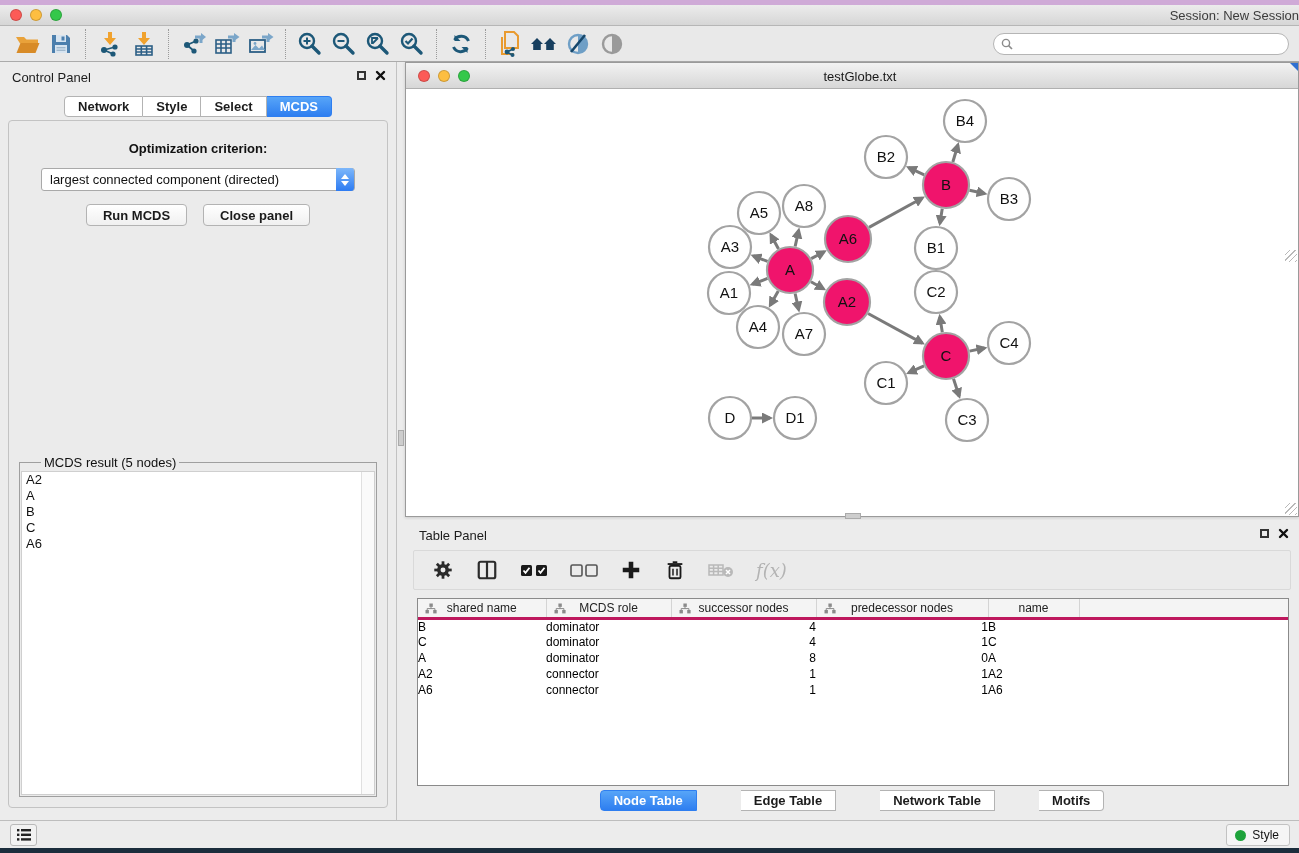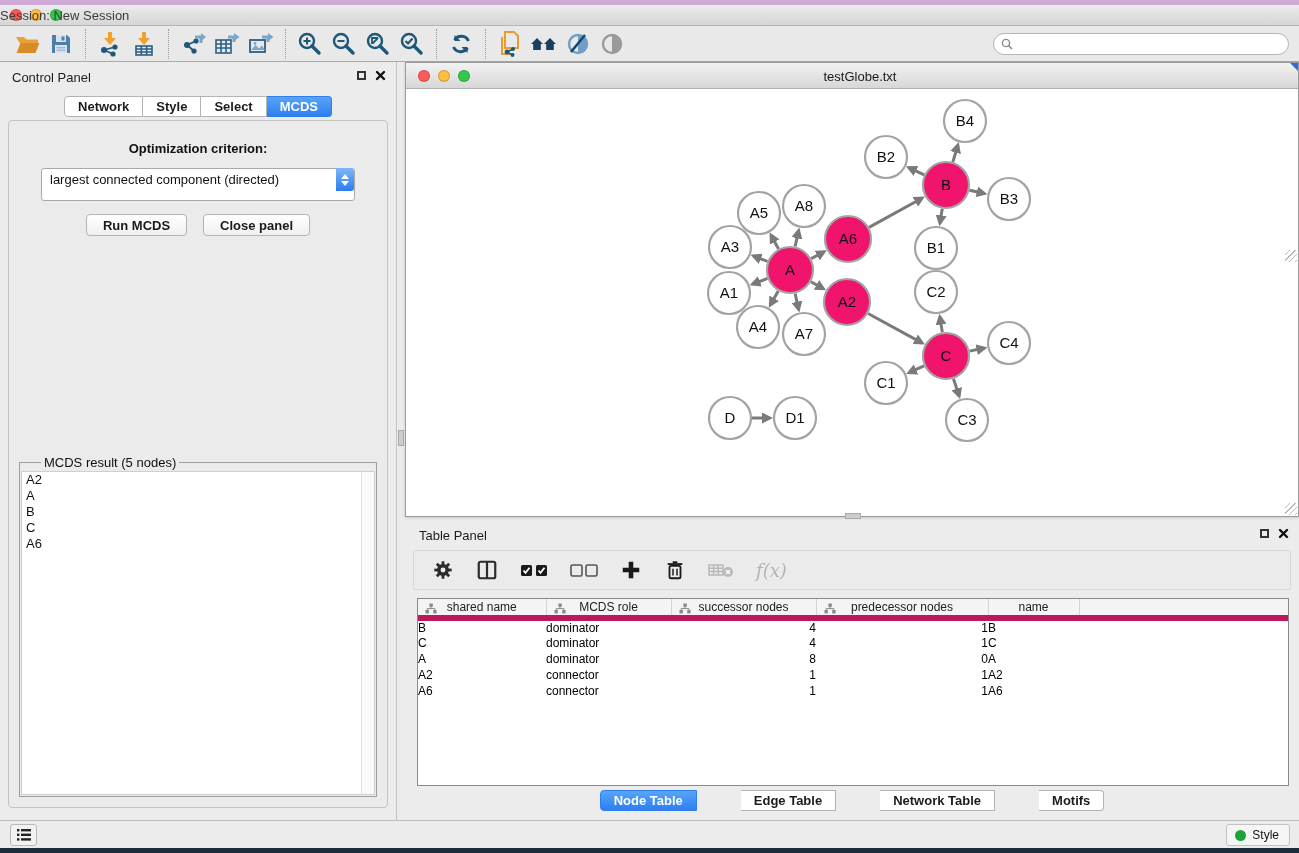"Session: New Session" .titlebar .title { text-align: left -> right }
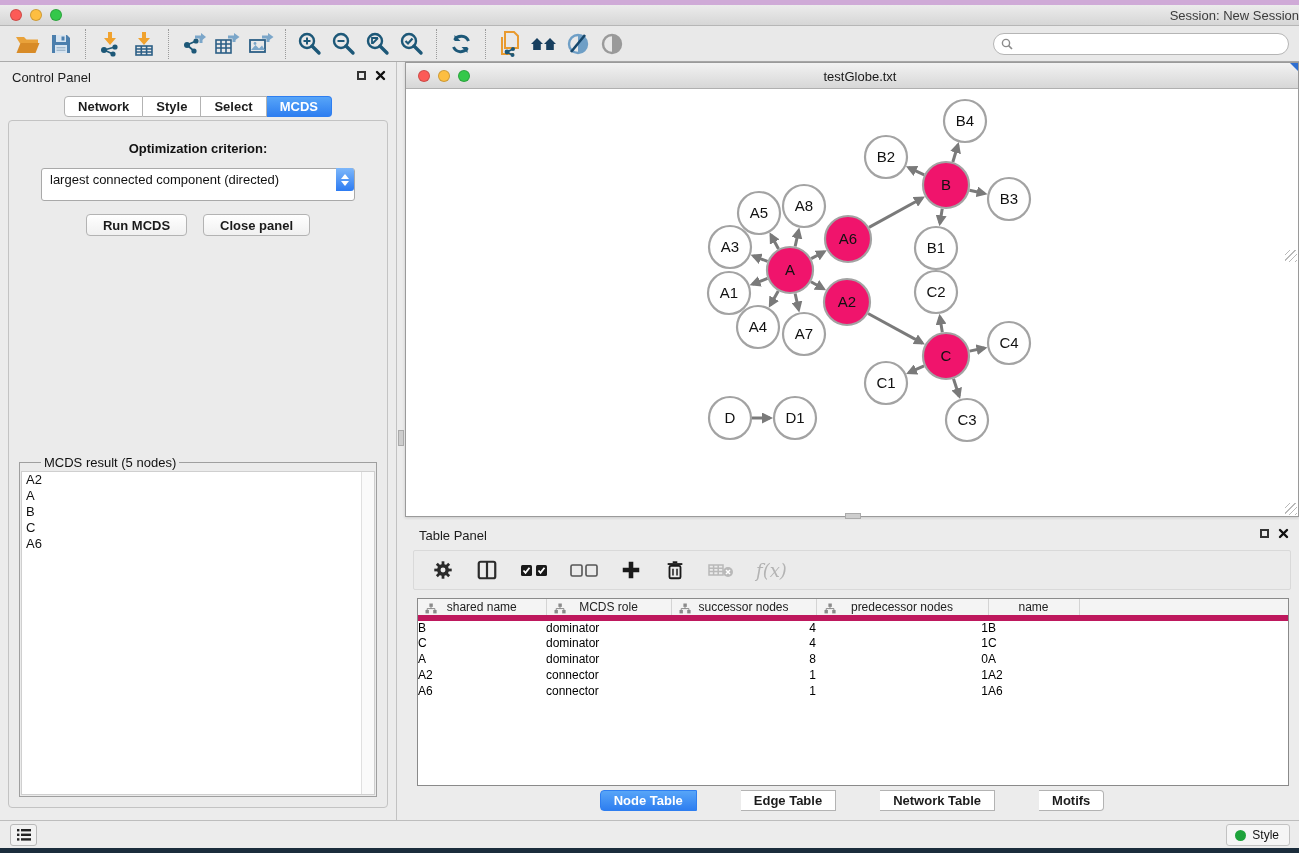"largest connected component (directed)" .opt-select { height: 33px -> 23px }
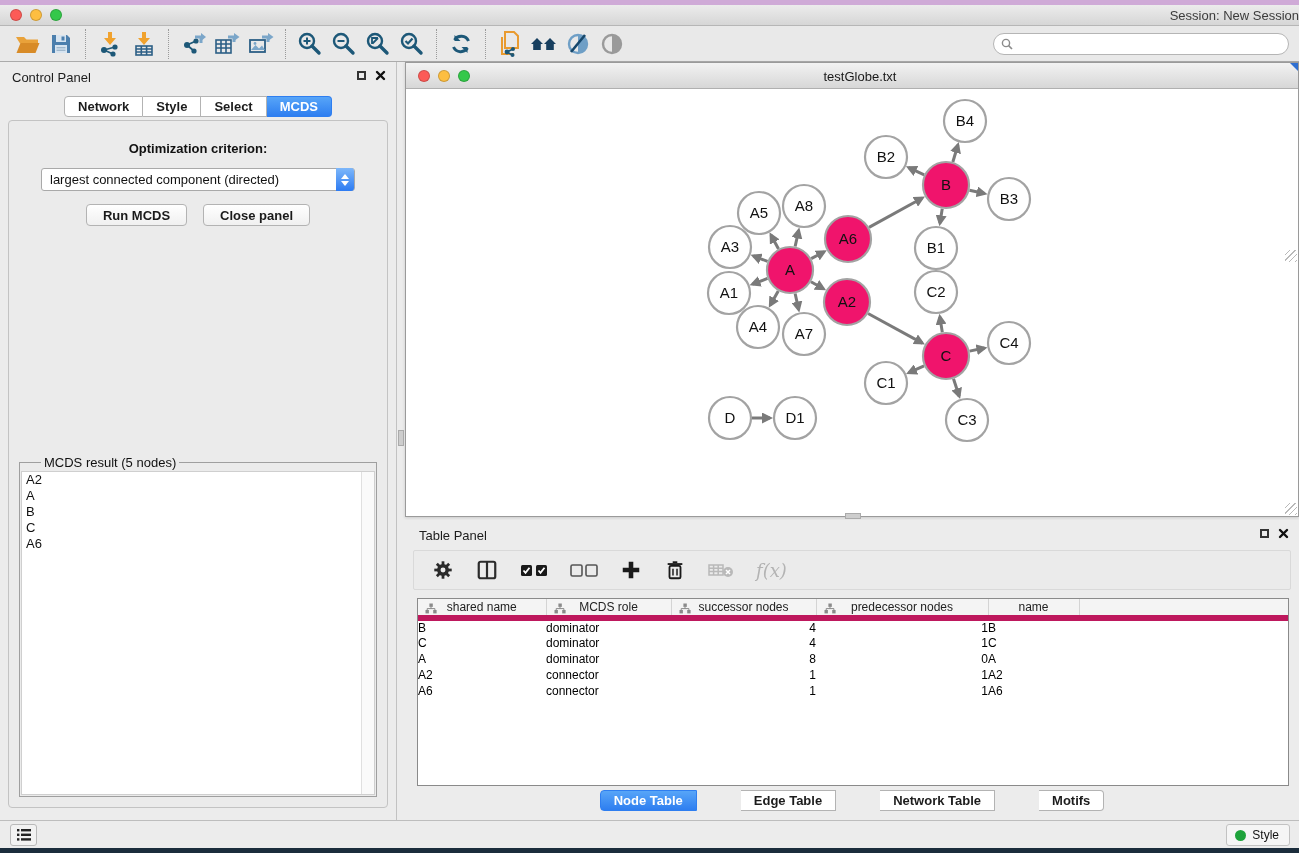"shared name" table.datatable th { border-bottom: 6px solid #be185d -> 3px solid #be185d }
